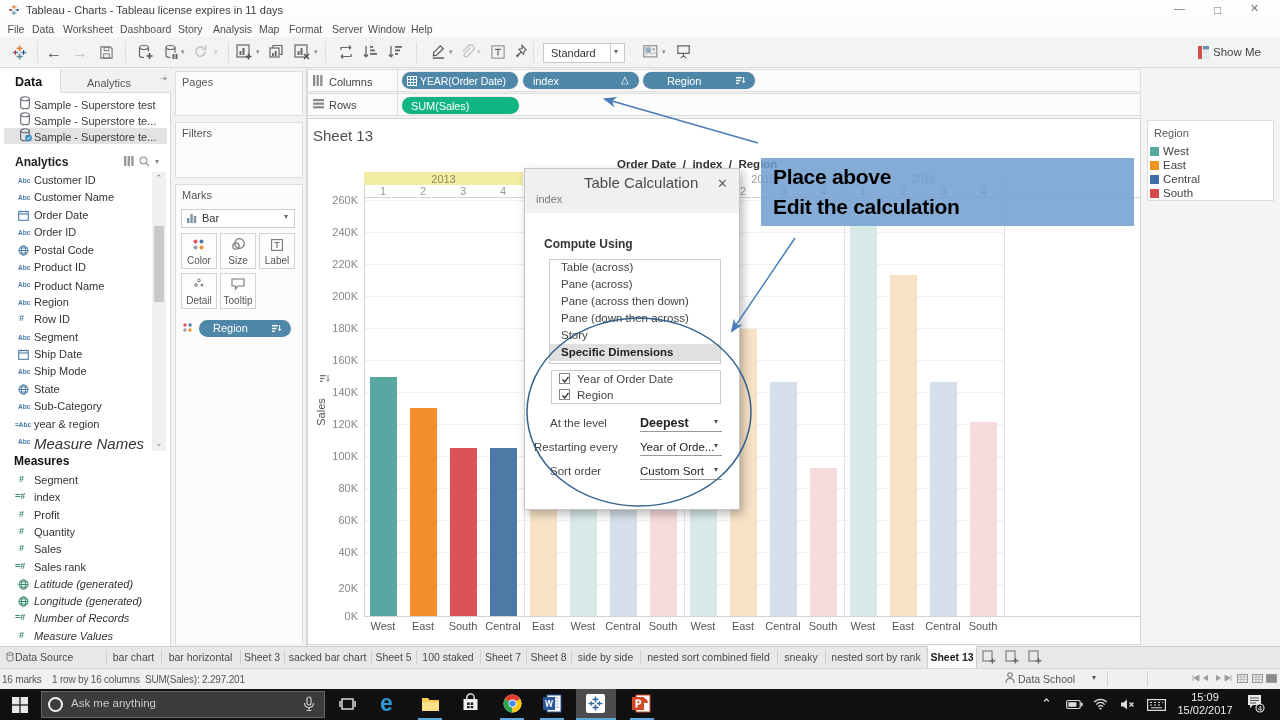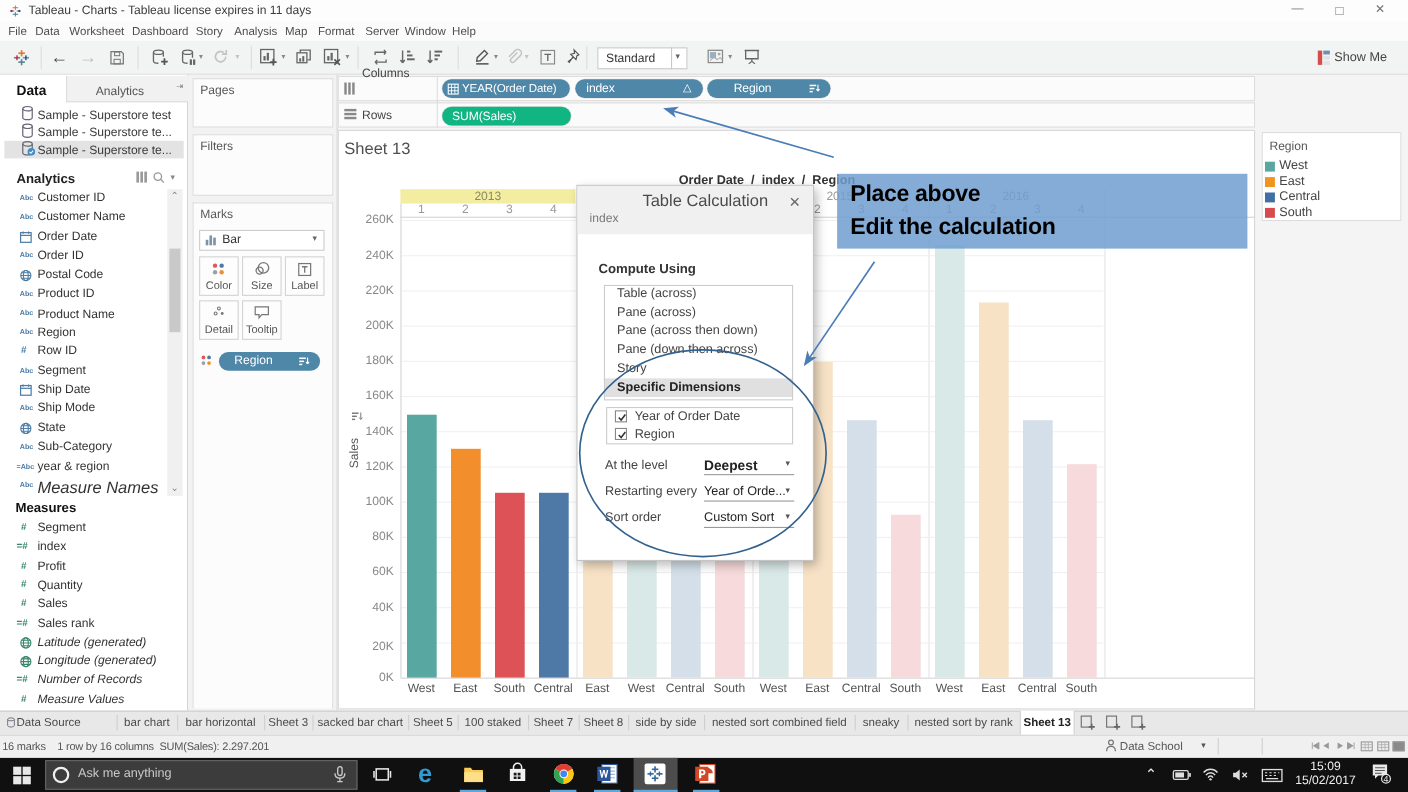"Columns" div.tx { top: 61px -> 76px }
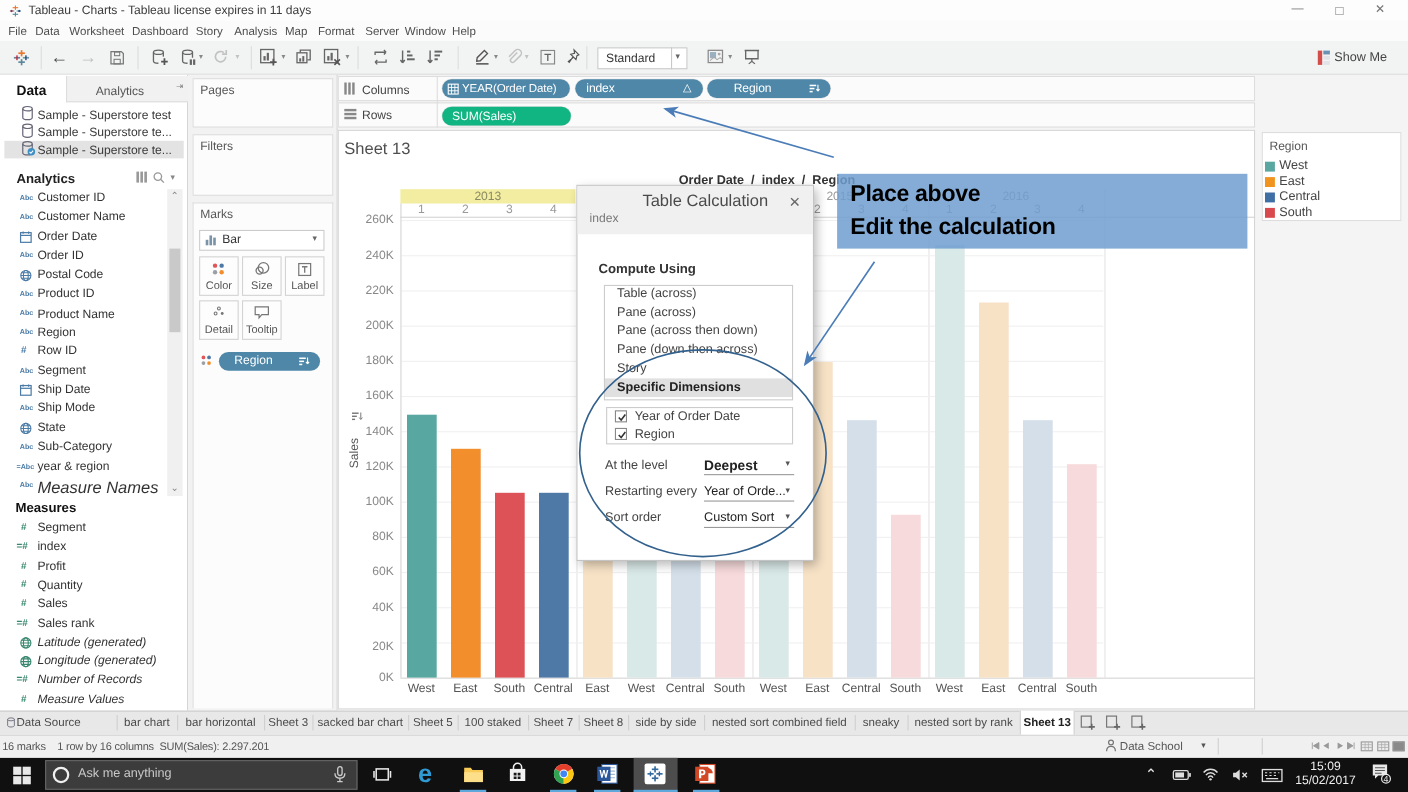"Restarting every" div.tx { left: 550px -> 534px }
